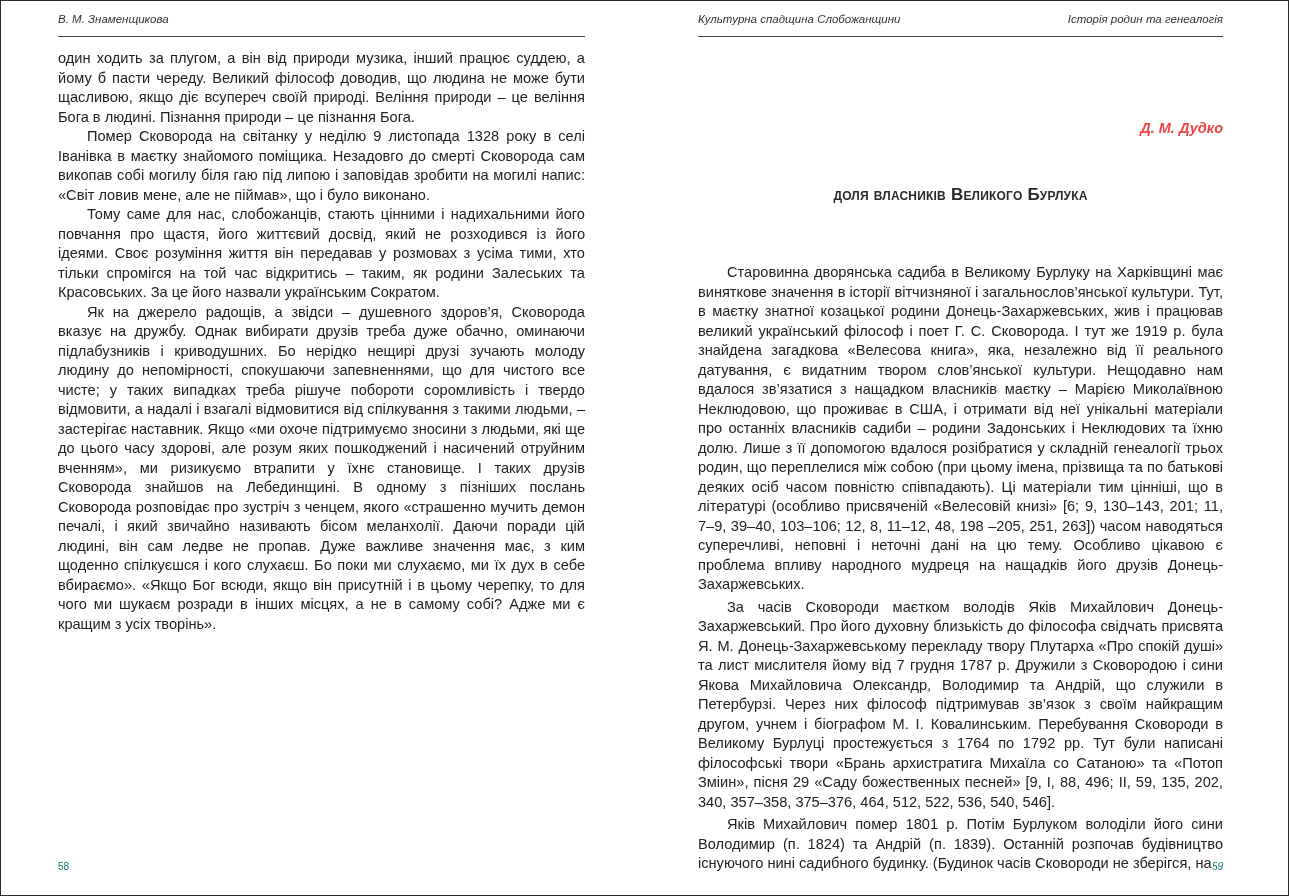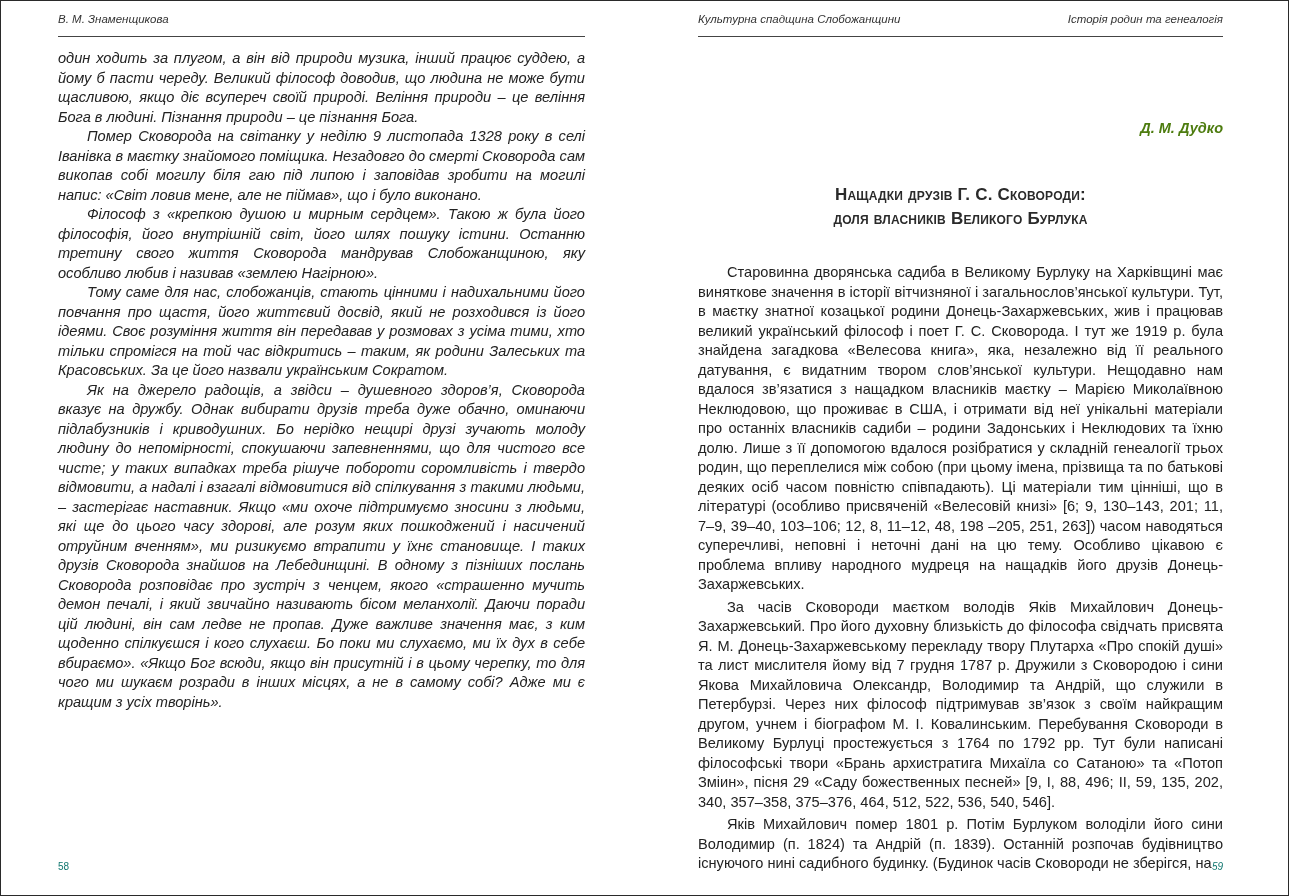"один ходить за плугом, а" .left .body-text { font-style: italic -> none }
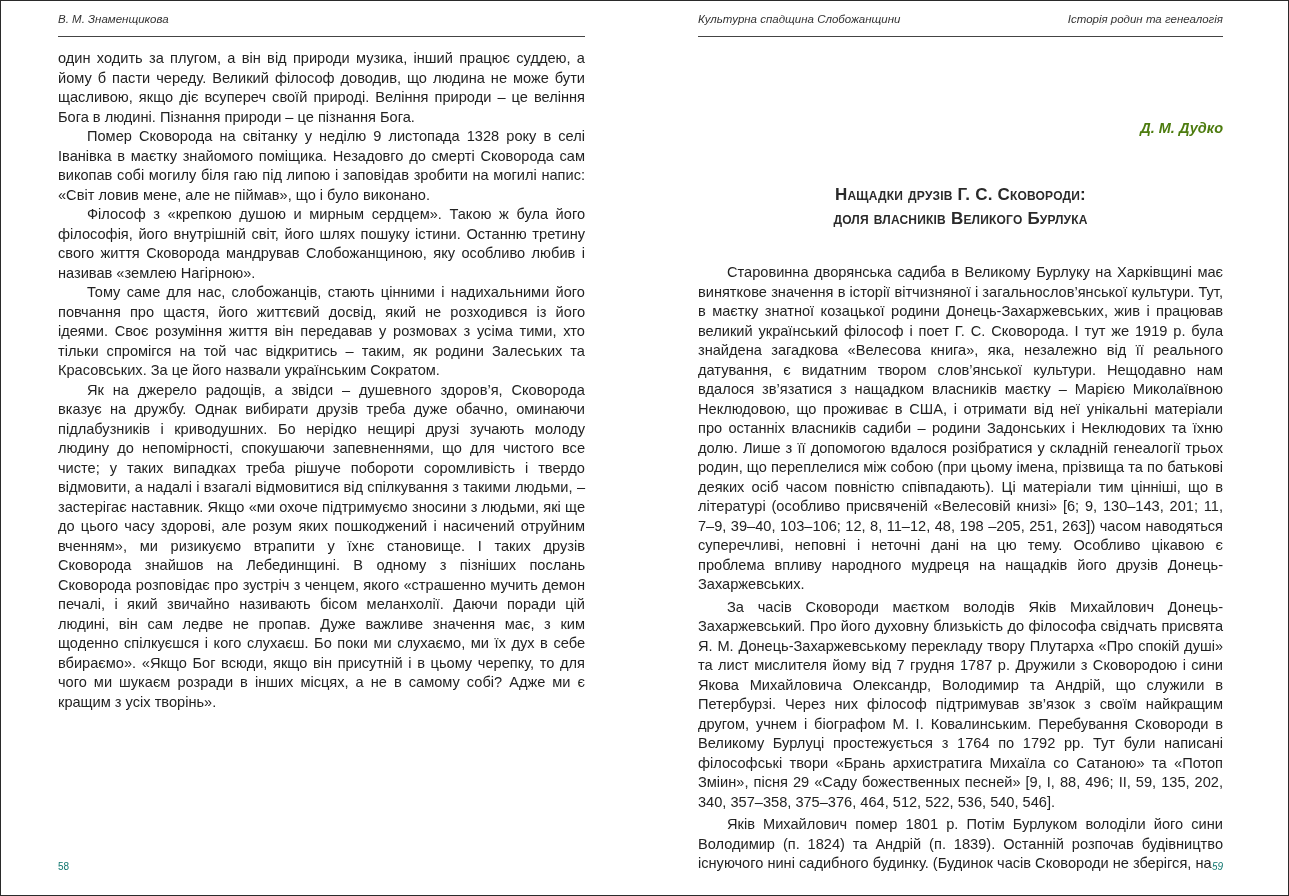"Д. М. Дудко" .author { color: #4d7c0f -> #ef4444 }
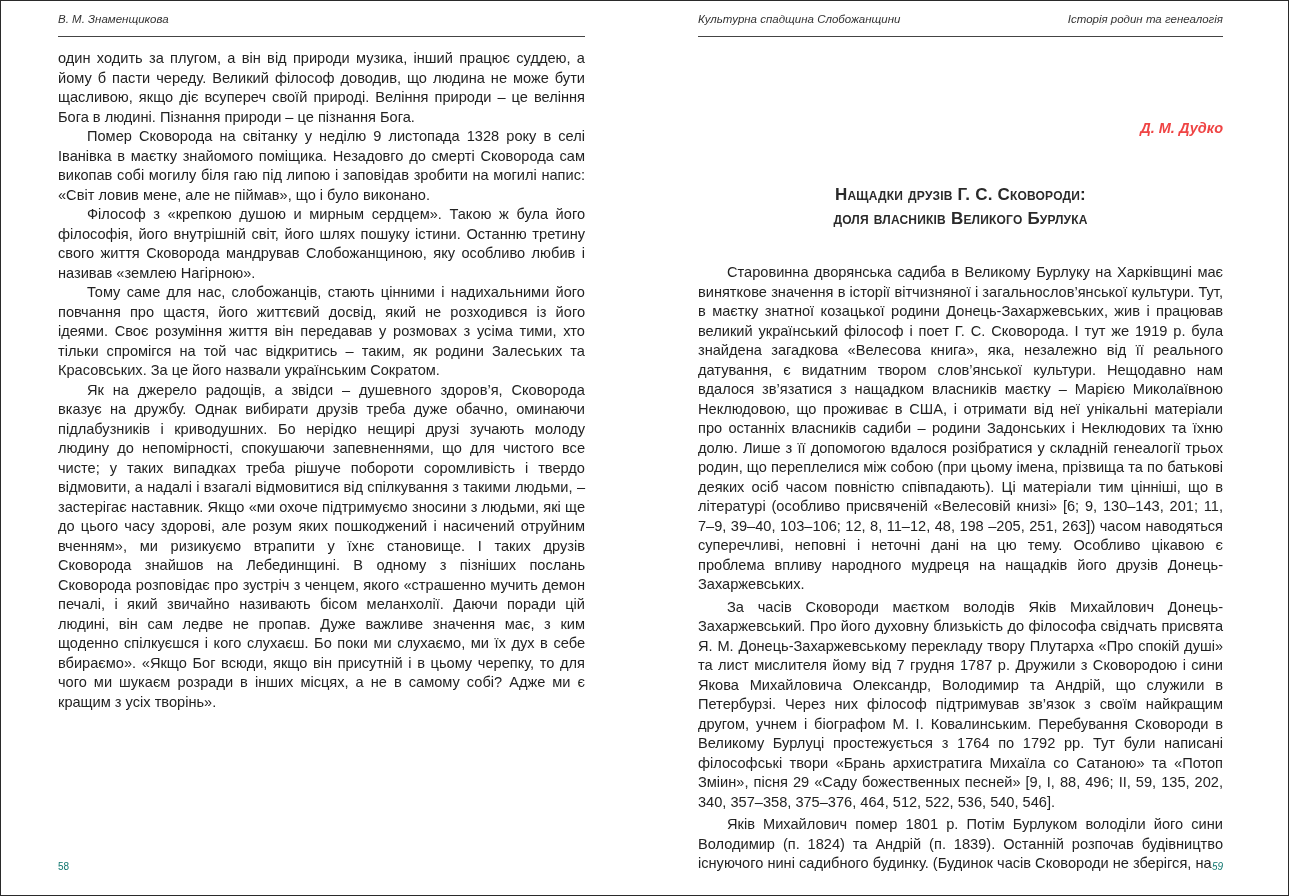"Нащадки друзів Г. С. Сковороди:" div { html: <div>Нащадки друзів Г. С. Сковороди:</div> -> none }
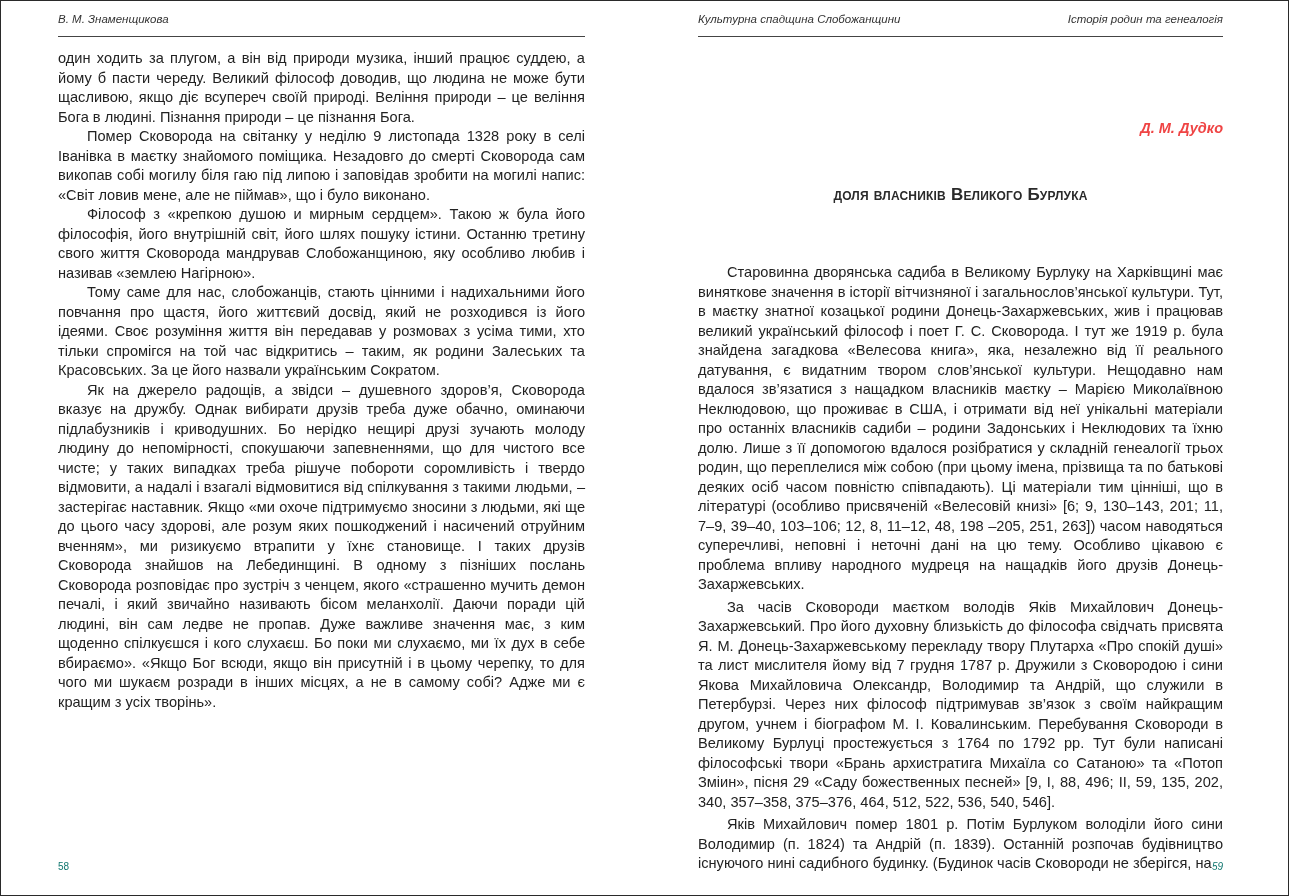"Філософ з «крепкою душою и" p.ind { html: <p>Філософ з «крепкою душою и мирным сердцем». Такою ж була його філософія, його внутрішній світ, його шлях пошуку істини. Останню третину свого життя Сковорода мандрував Слобожанщиною, яку особливо любив і називав «землею Нагірною».</p> -> none }
